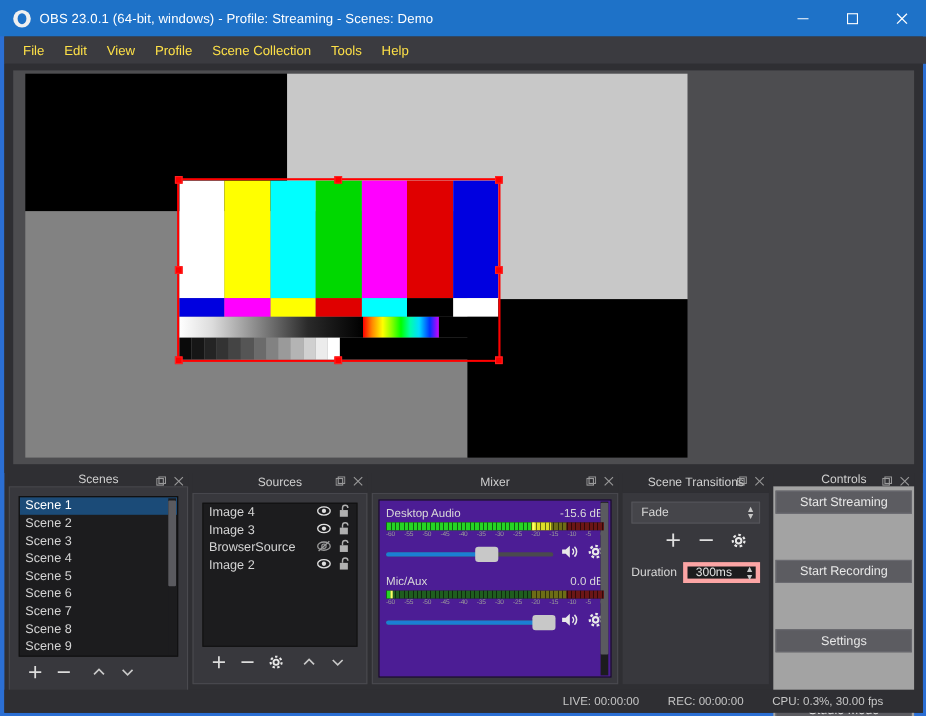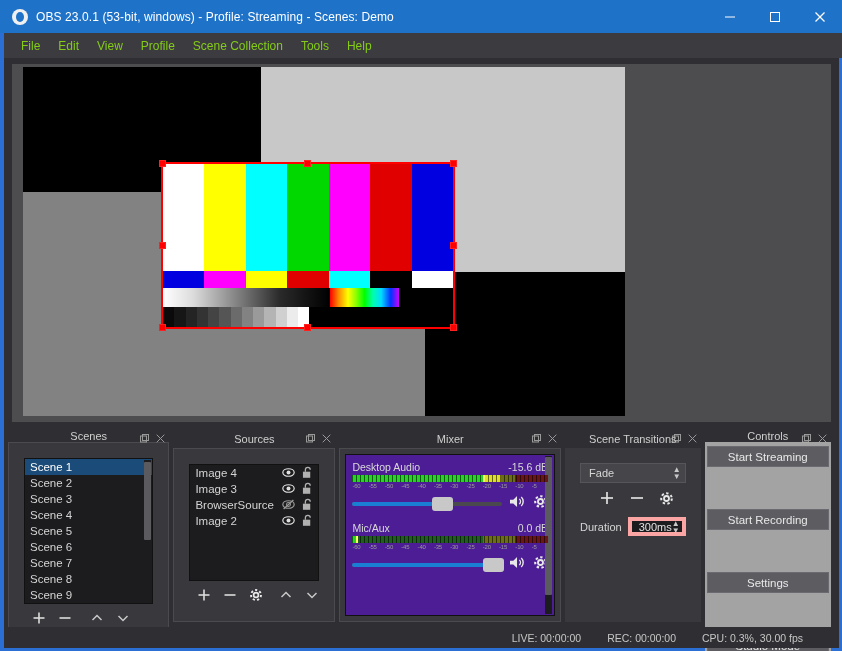"OBS 23.0.1 (53-bit, windows) -" div { text: 53-bit -> 64-bit }
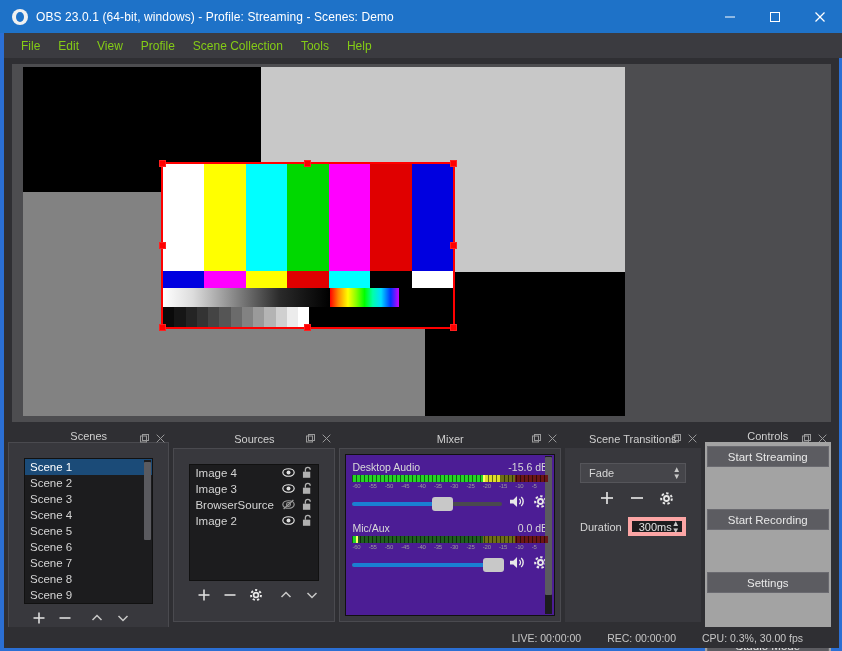"File" .menu-item { color: #84cc16 -> #fde047 }
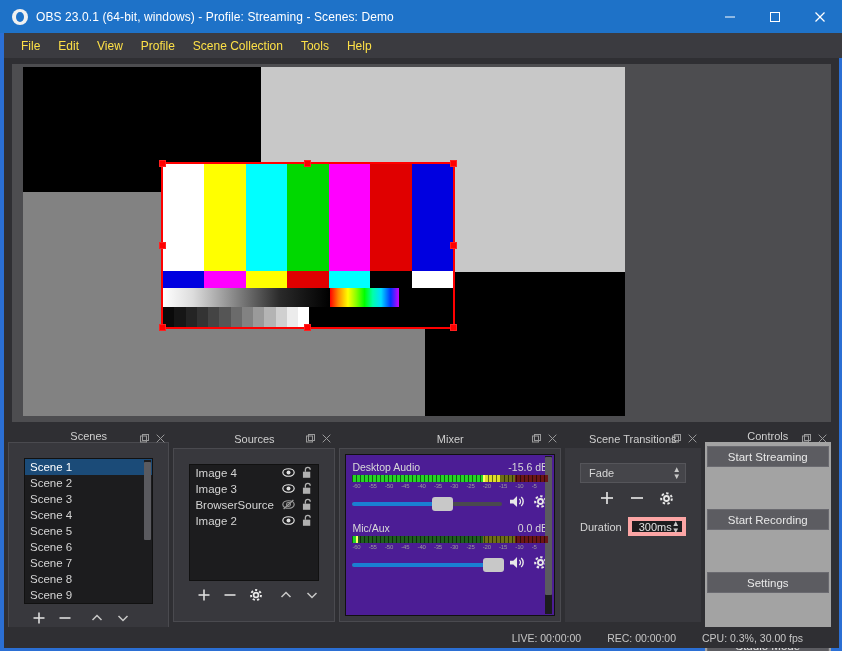"Scene 1" .dock-body { padding: 15px -> 8px }
